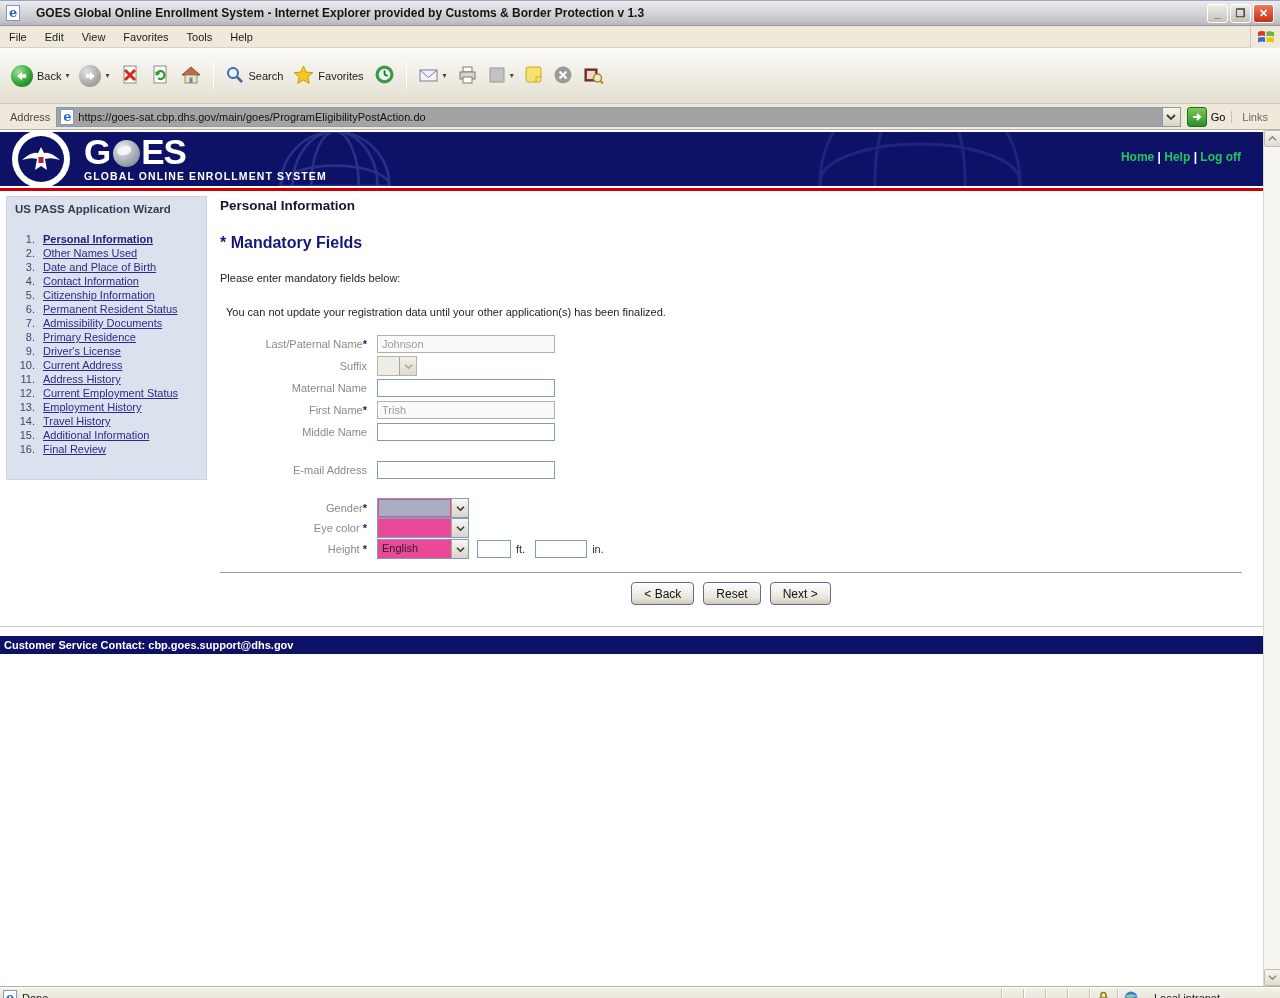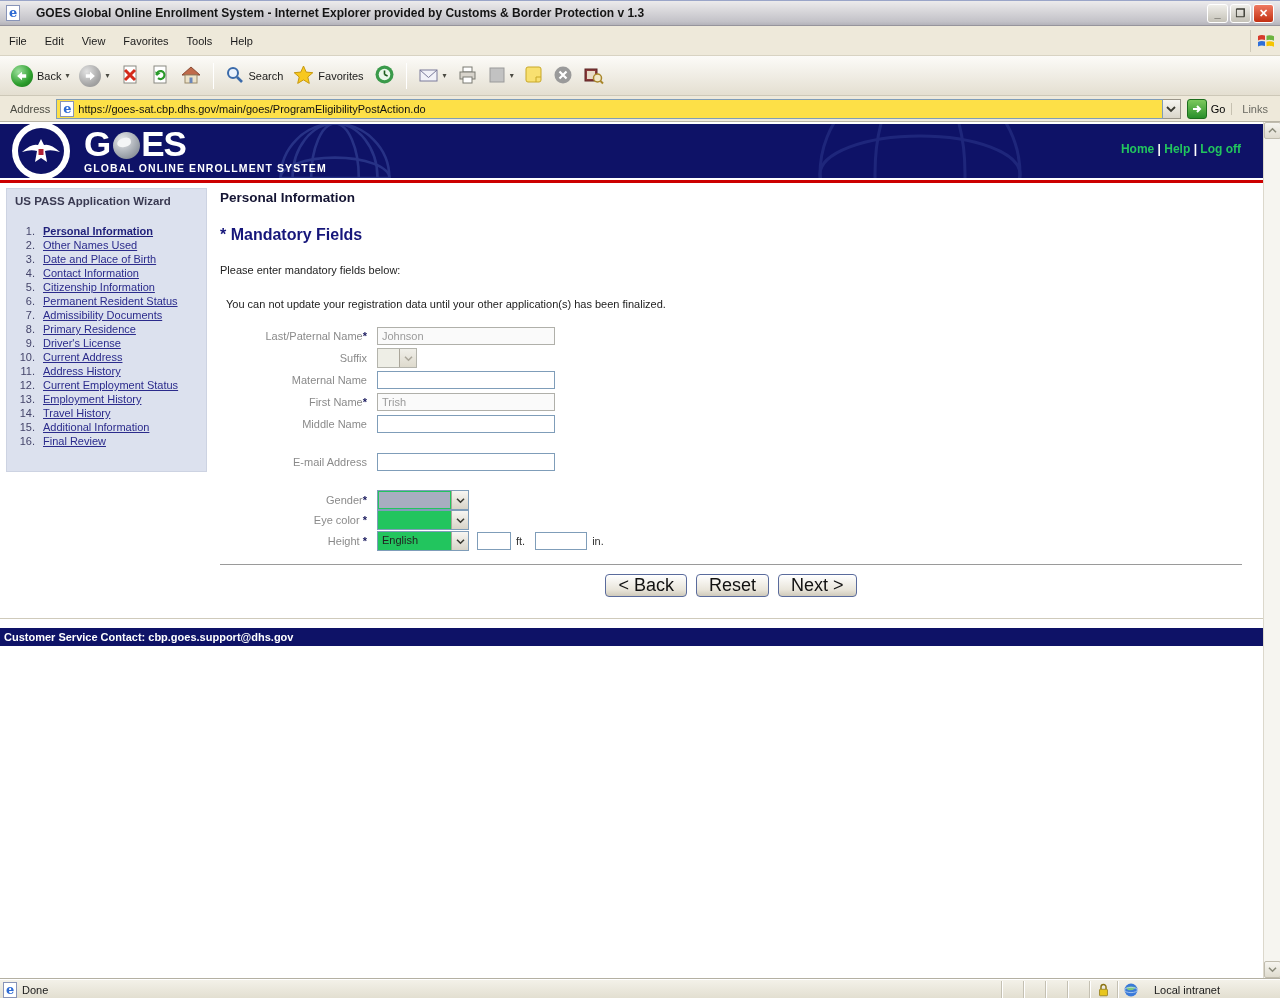"File" .menubar { height: 30px -> 22px }
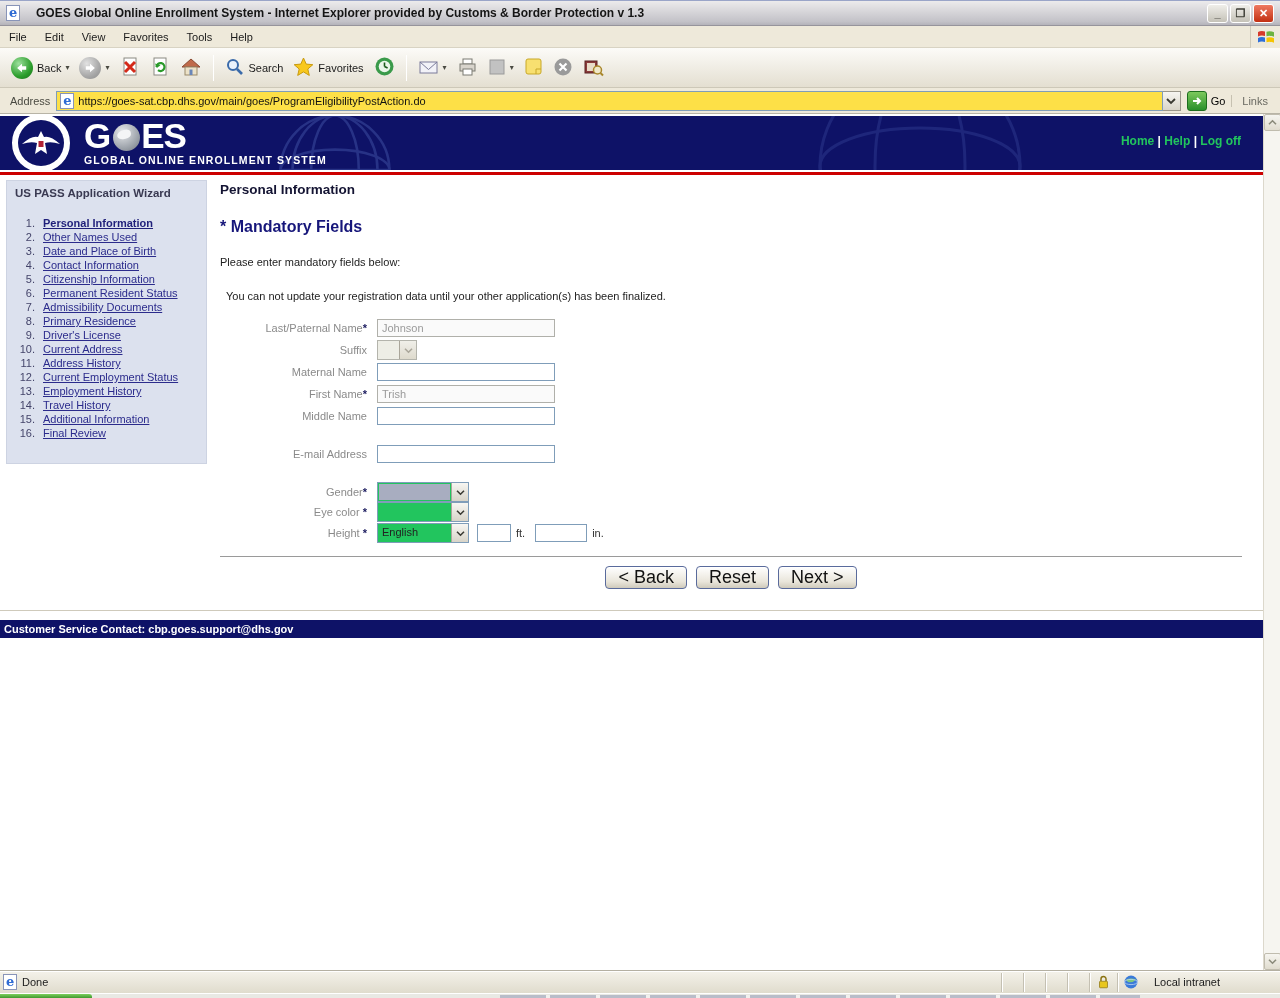"Back" .toolbar { height: 40px -> 56px }
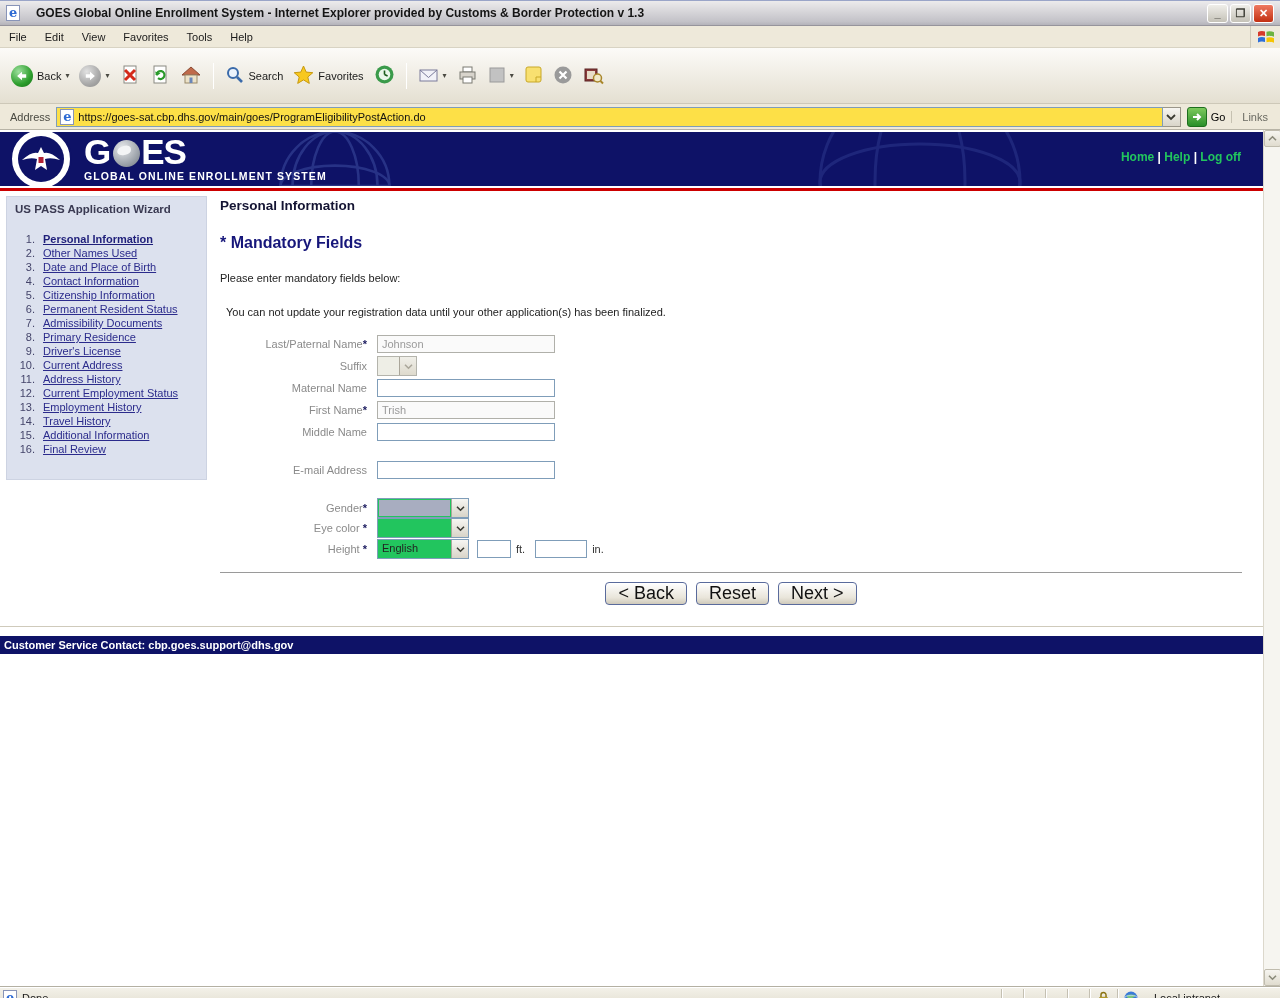"https://goes-sat.cbp.dhs.gov/main/goes/P" .addr-box { background: #fde047 -> #a3a3a3 }
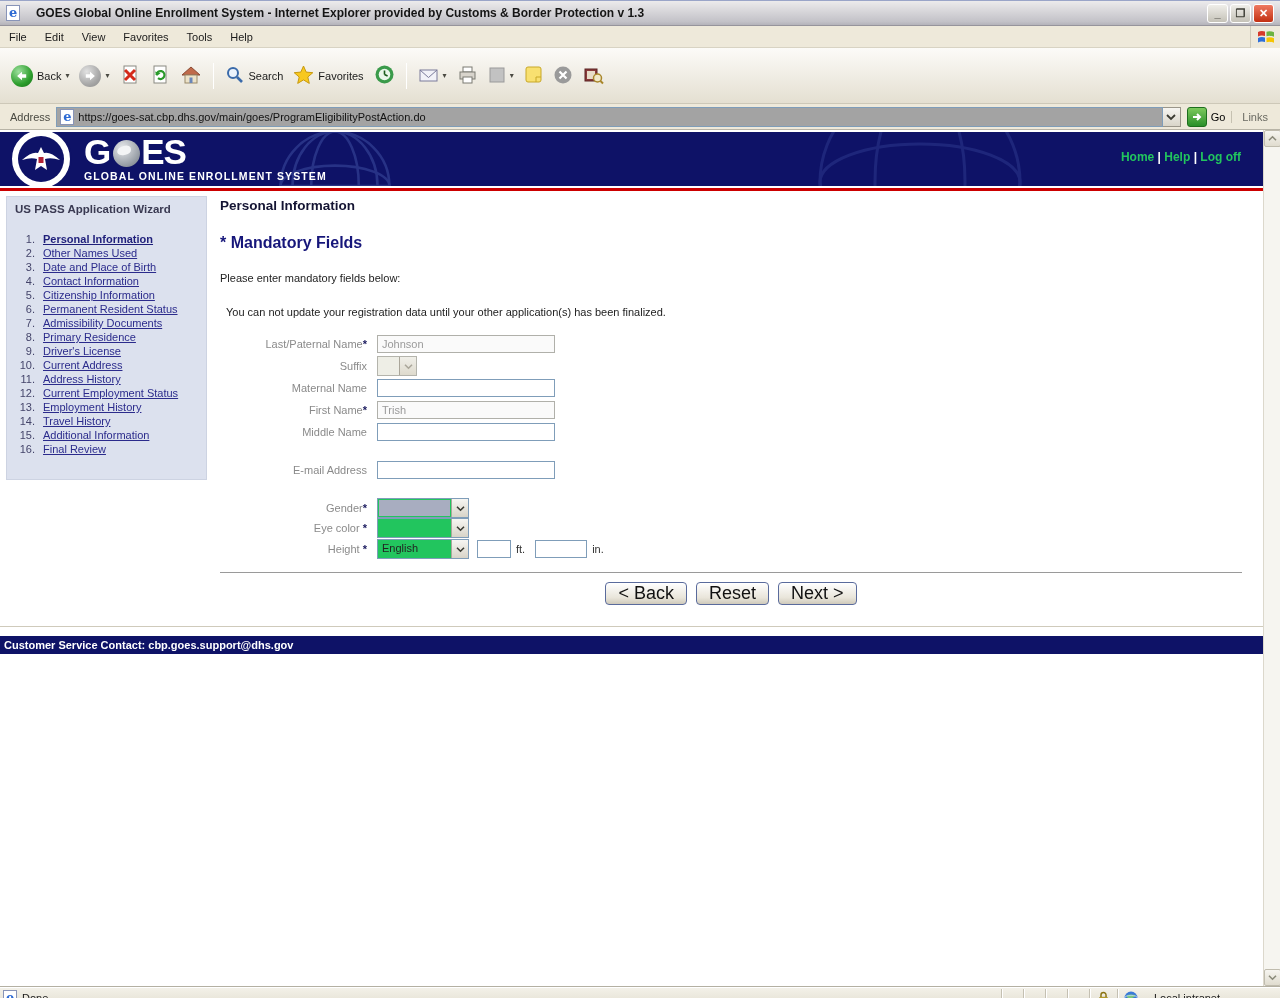"English" .sel { background: #22c55e -> #ec4899 }
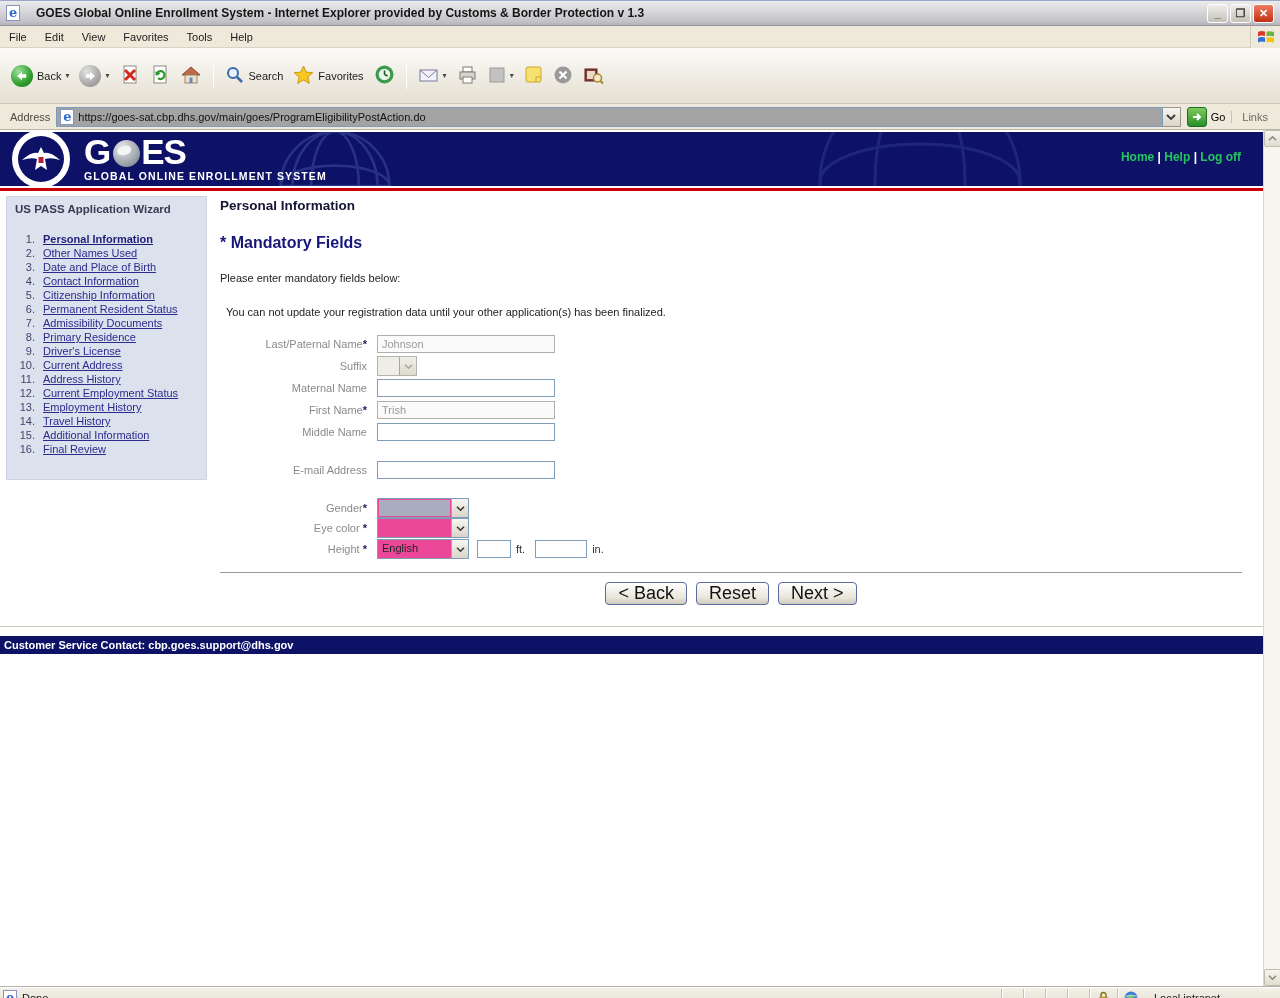"< Back" .xpbtn { font-size: 18px -> 12px }
